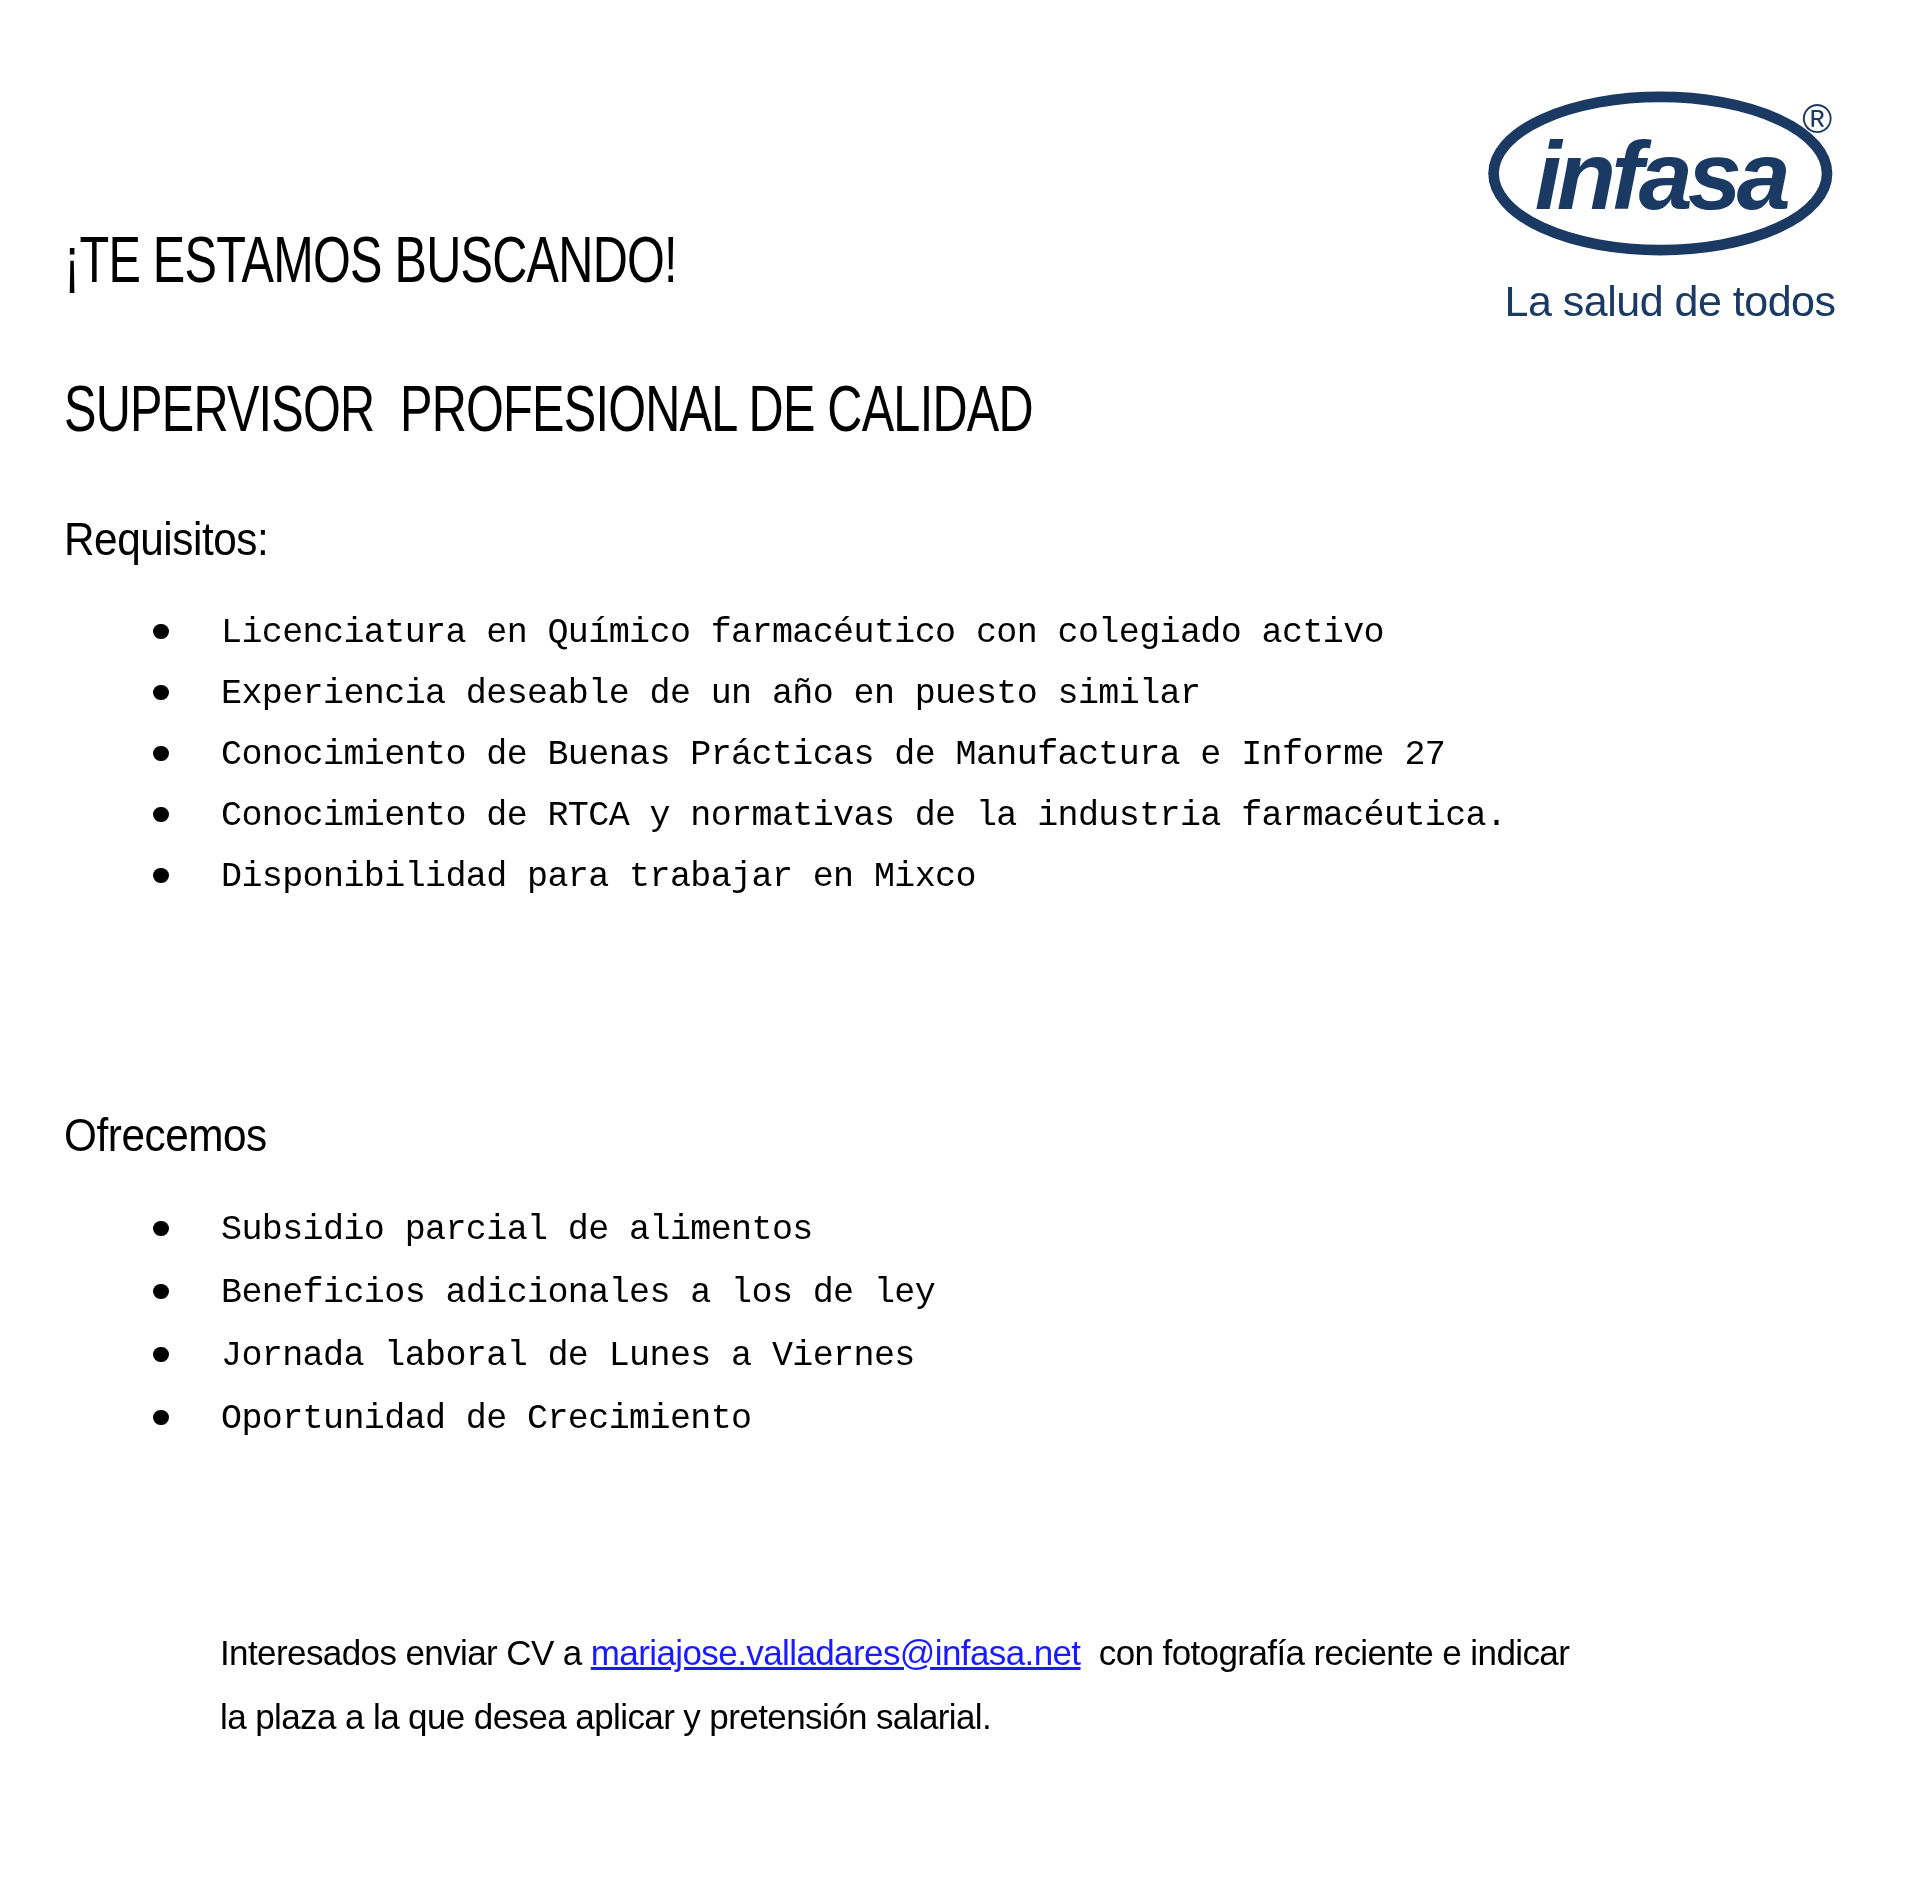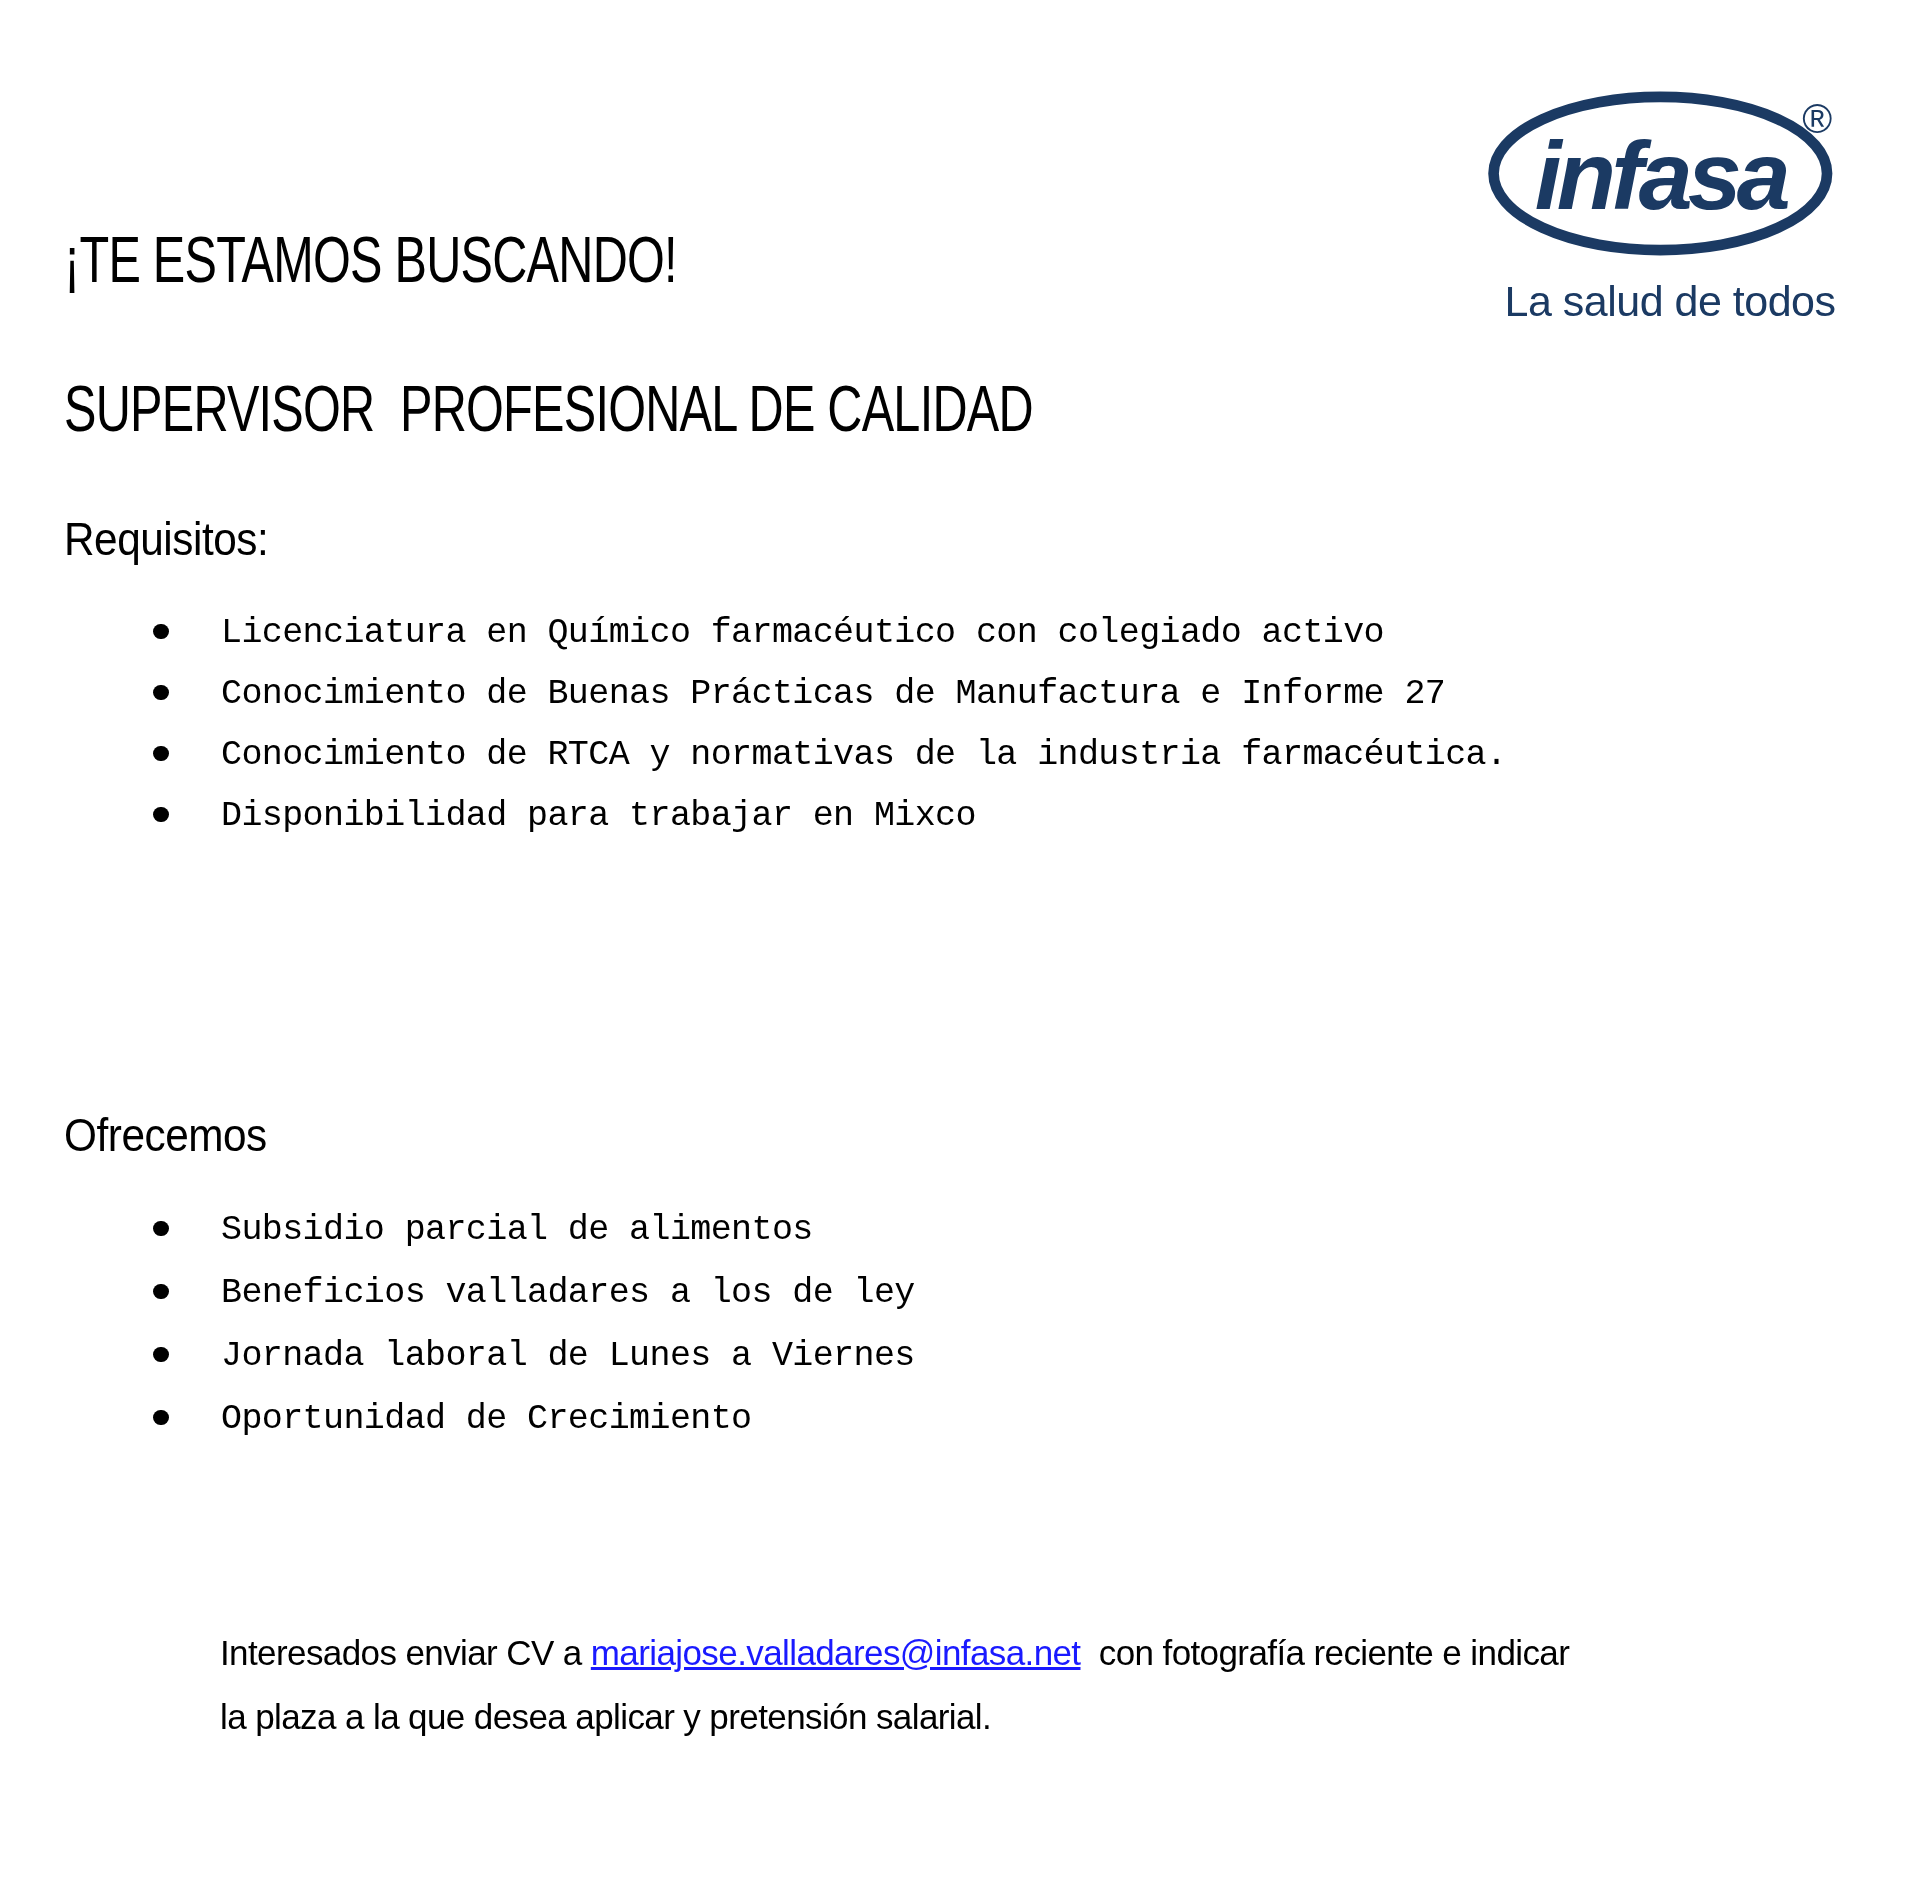"Experiencia deseable de un año" li { html: none -> <li>Experiencia deseable de un año en puesto similar</li> }
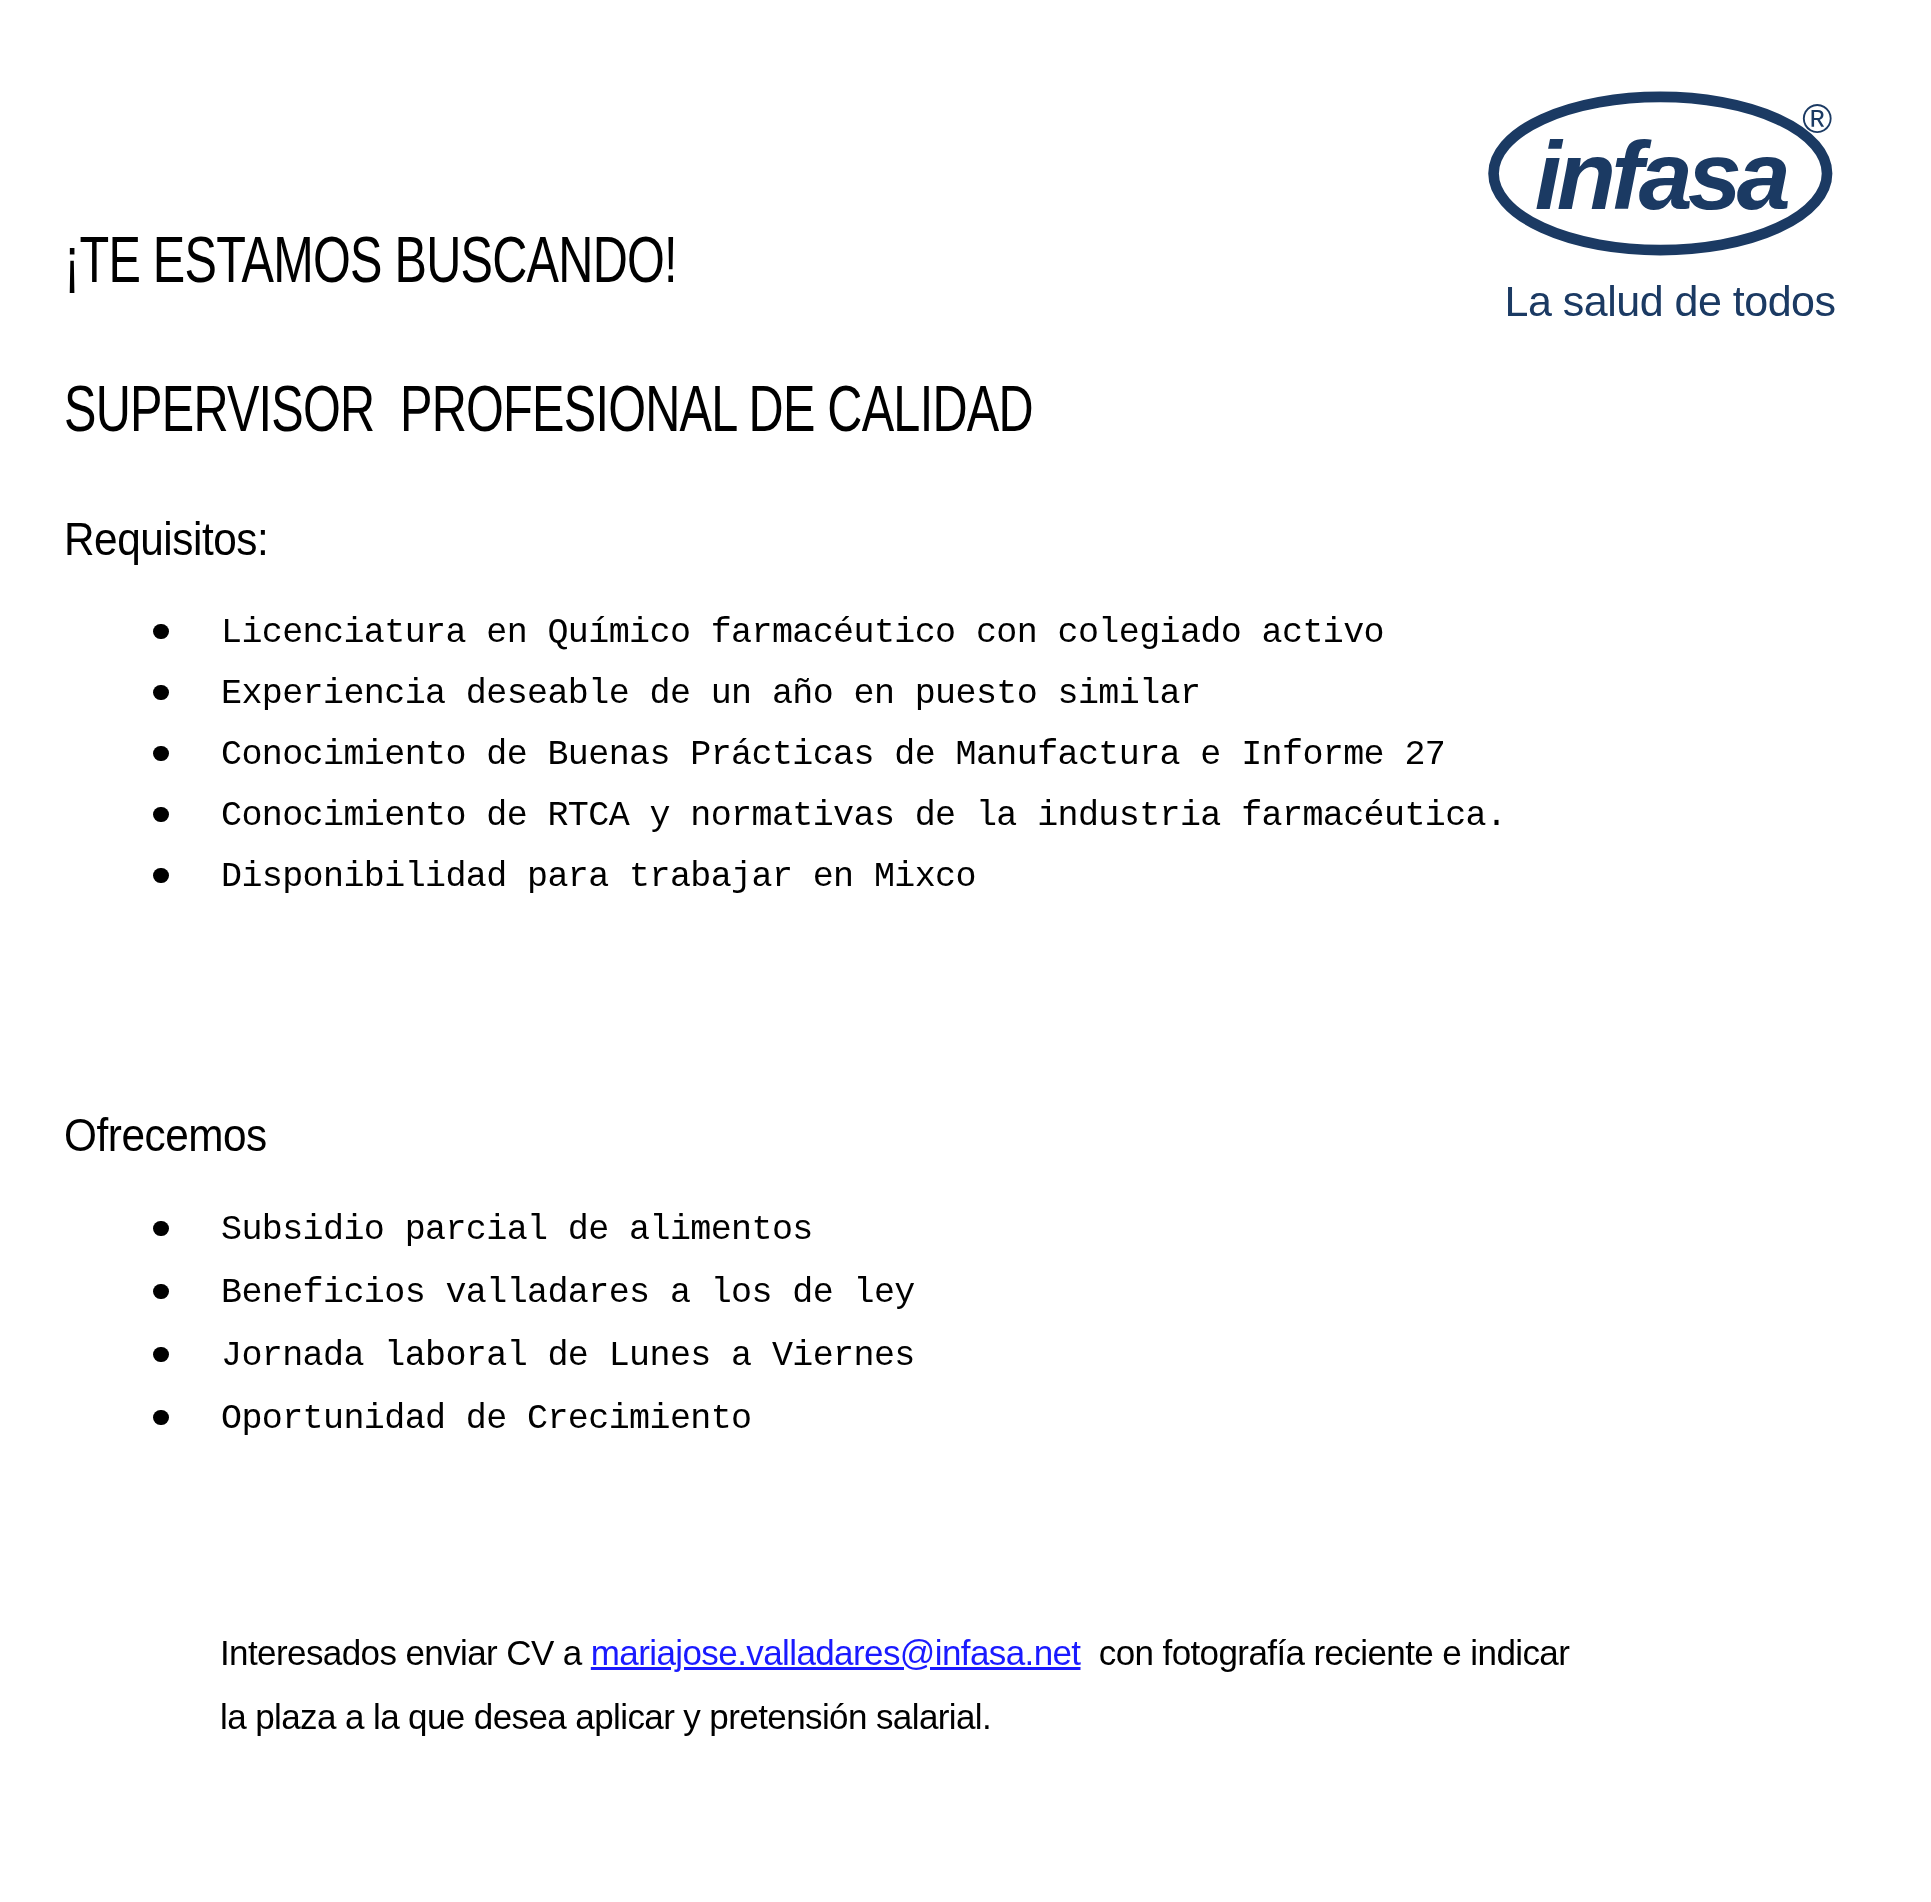"Beneficios valladares a los de" li { text: valladares -> adicionales }
